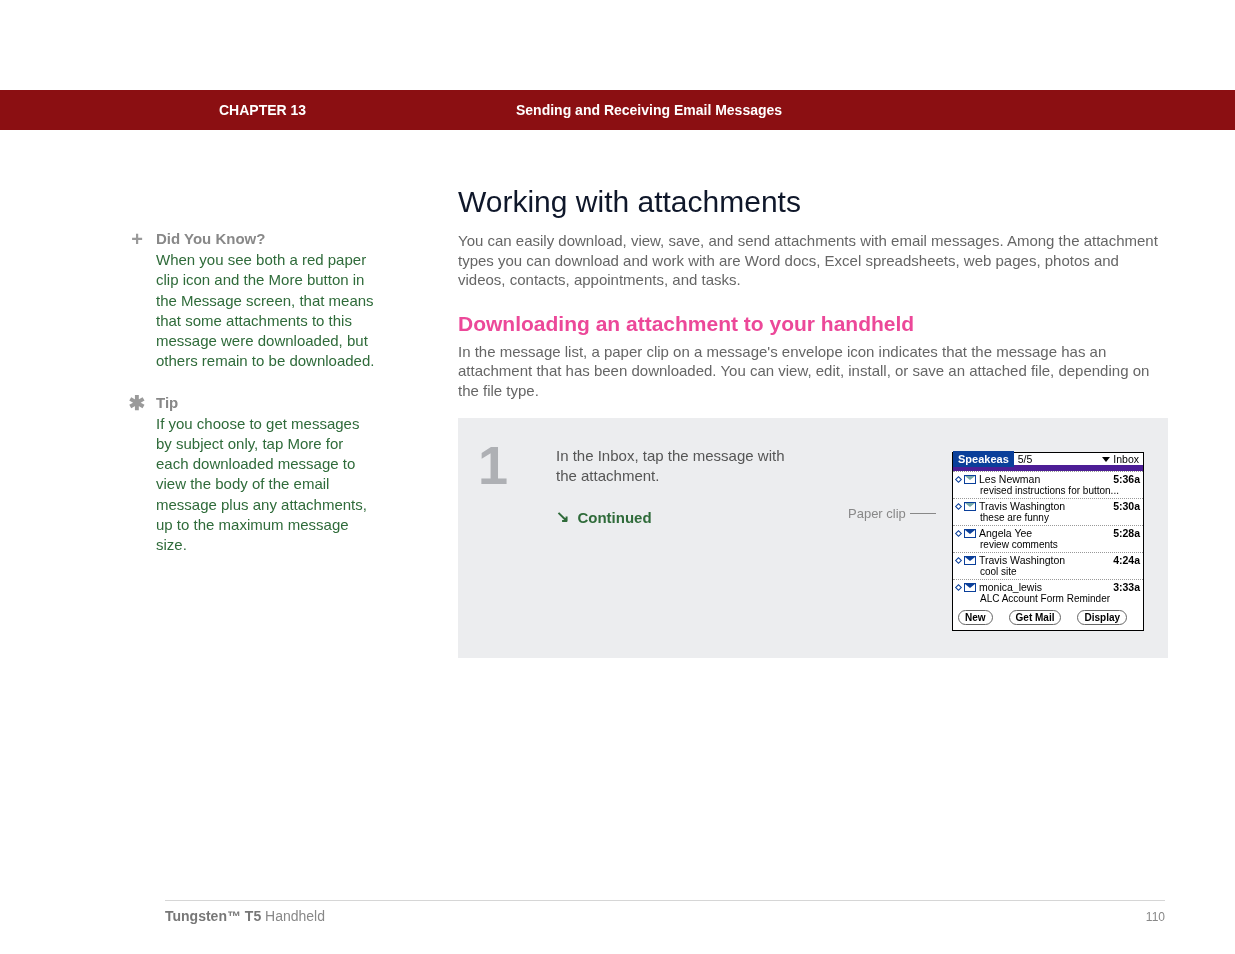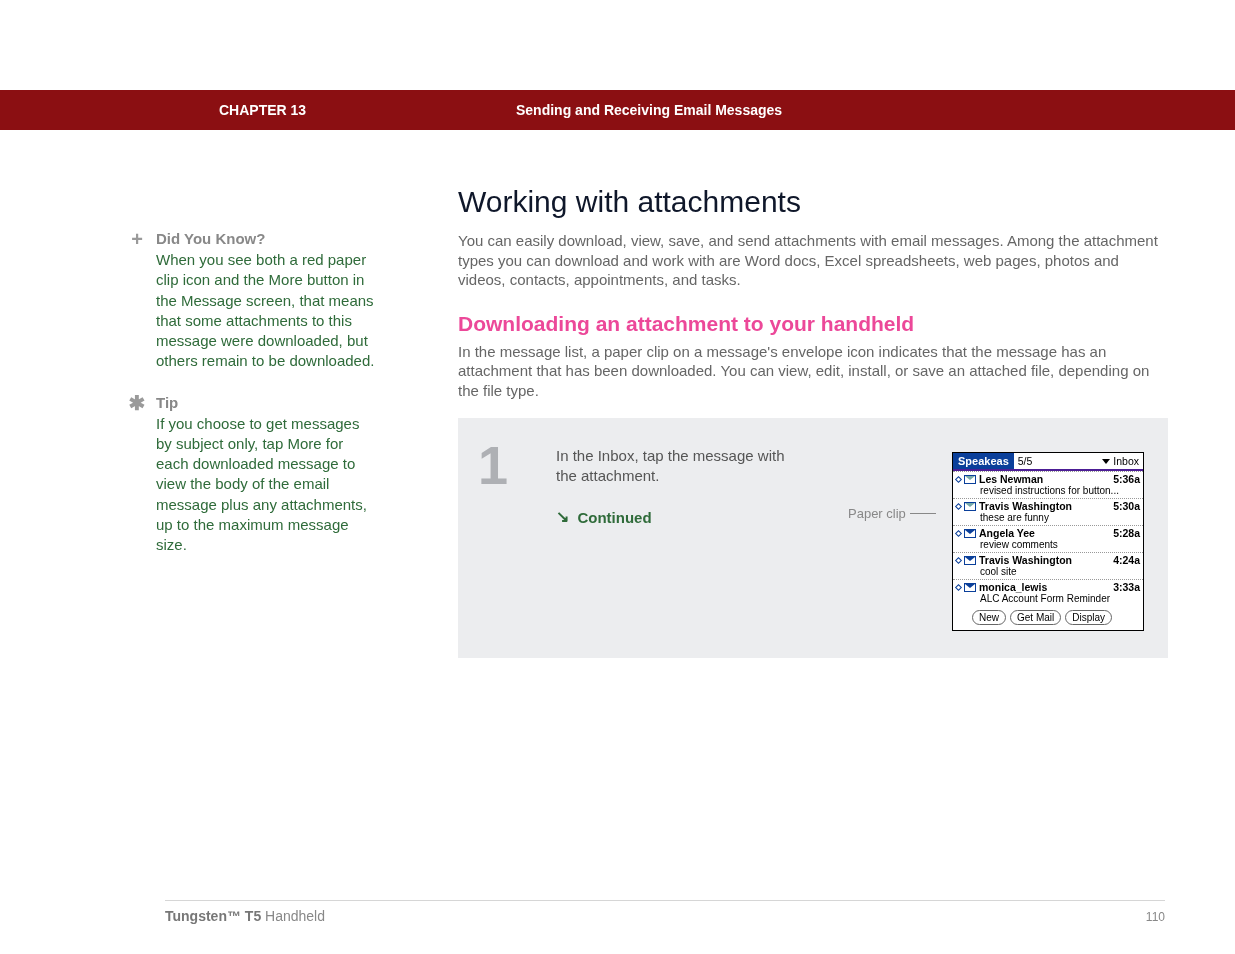"Speakeas" .dev-top { border-bottom: 2px solid #4c1d95 -> 6px solid #4c1d95 }
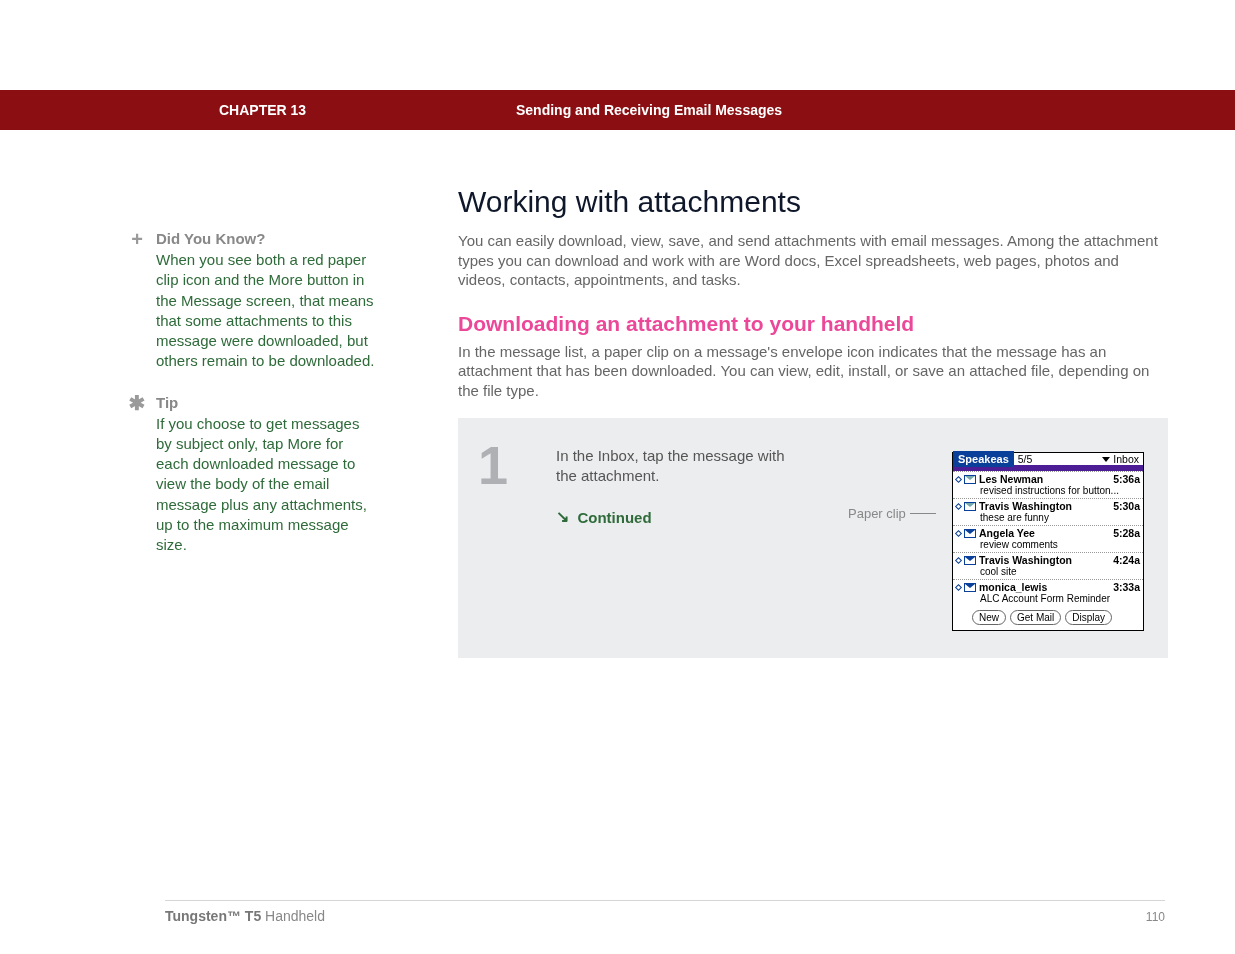"Les Newman" .sender { font-weight: bold -> normal }
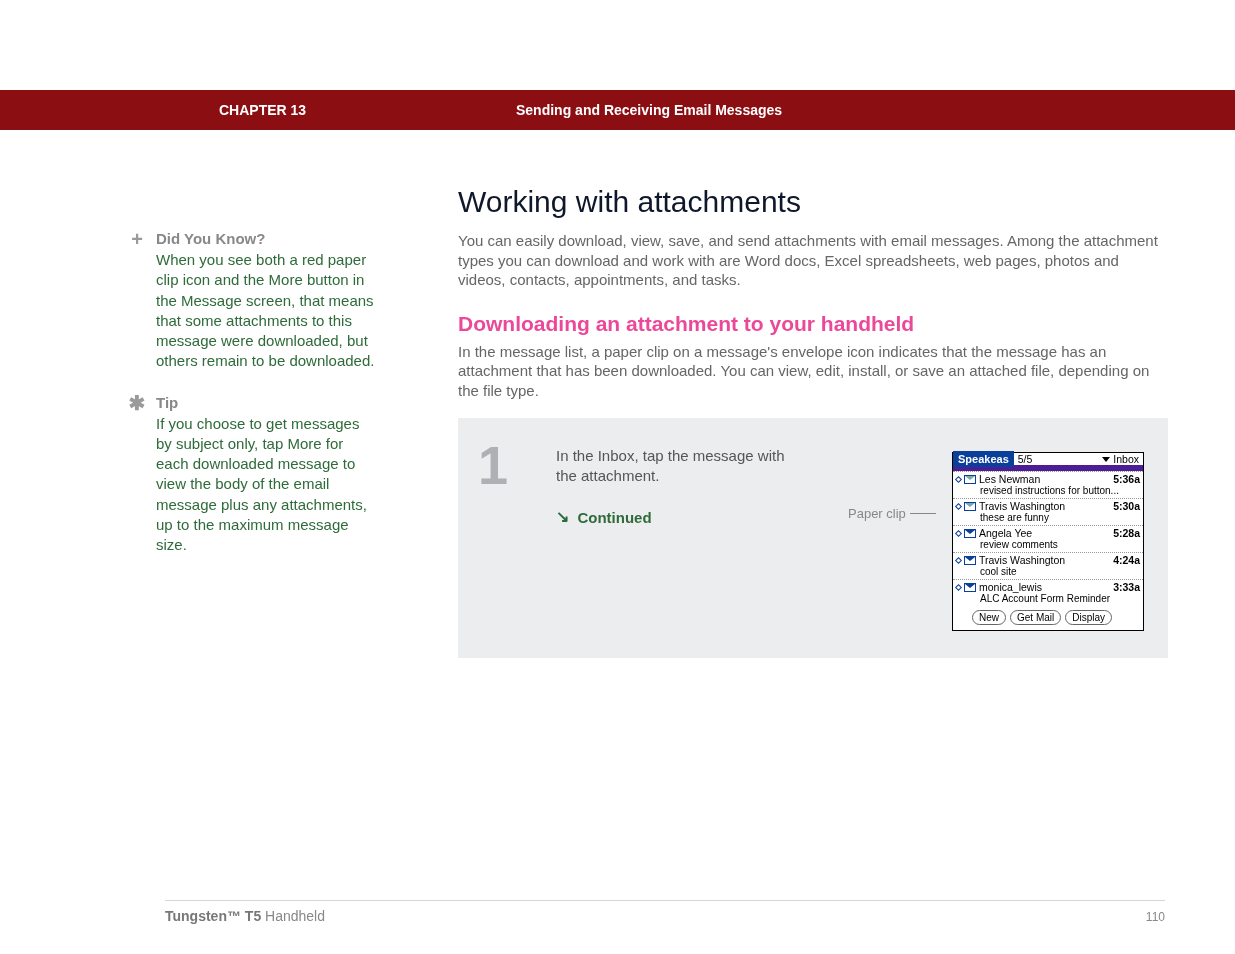"New" .dev-buttons { font-weight: none -> bold; gap: 4px -> 16px; padding: 4px 3px 5px 19px -> 4px 3px 5px 5px }
